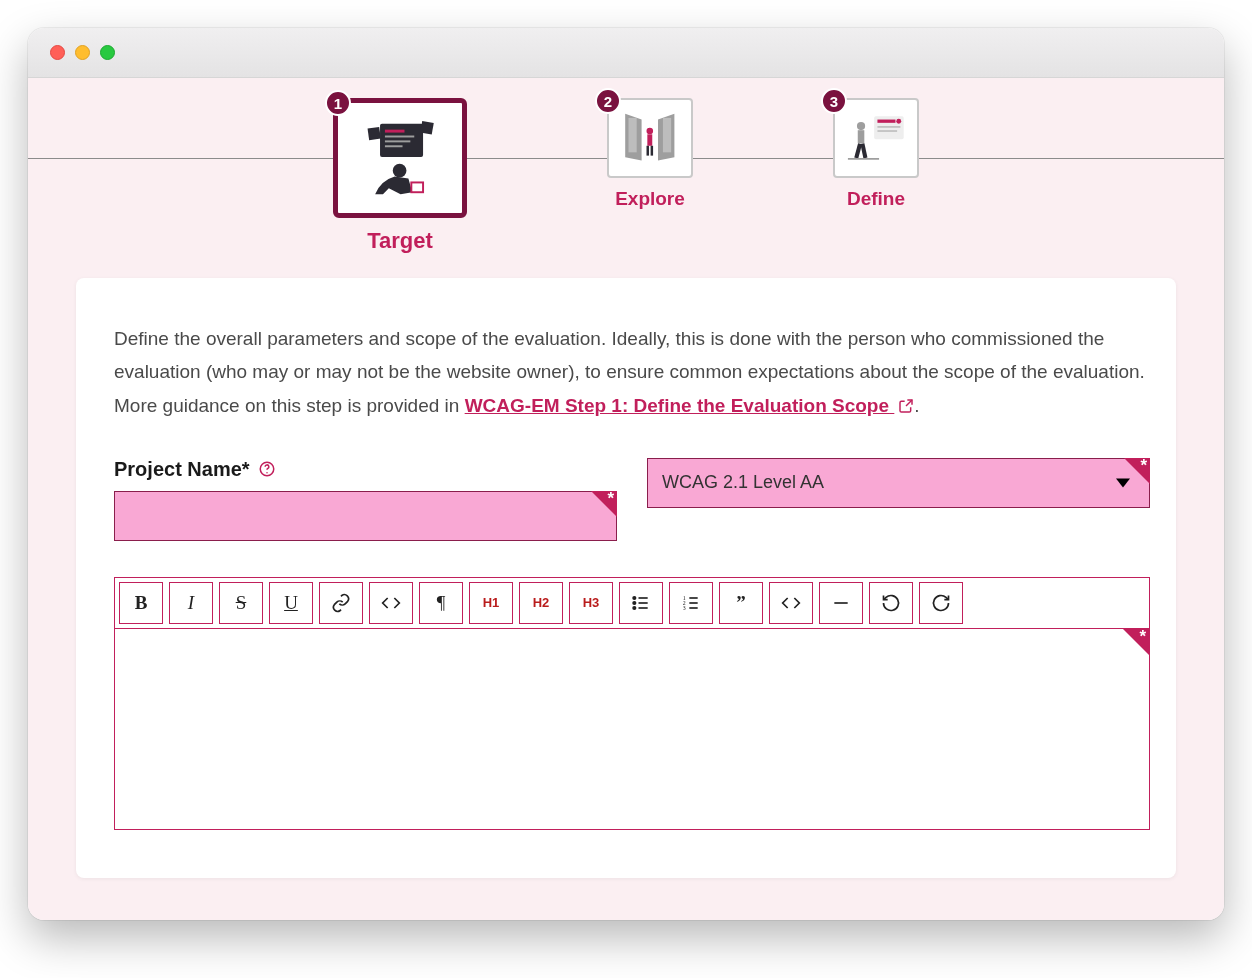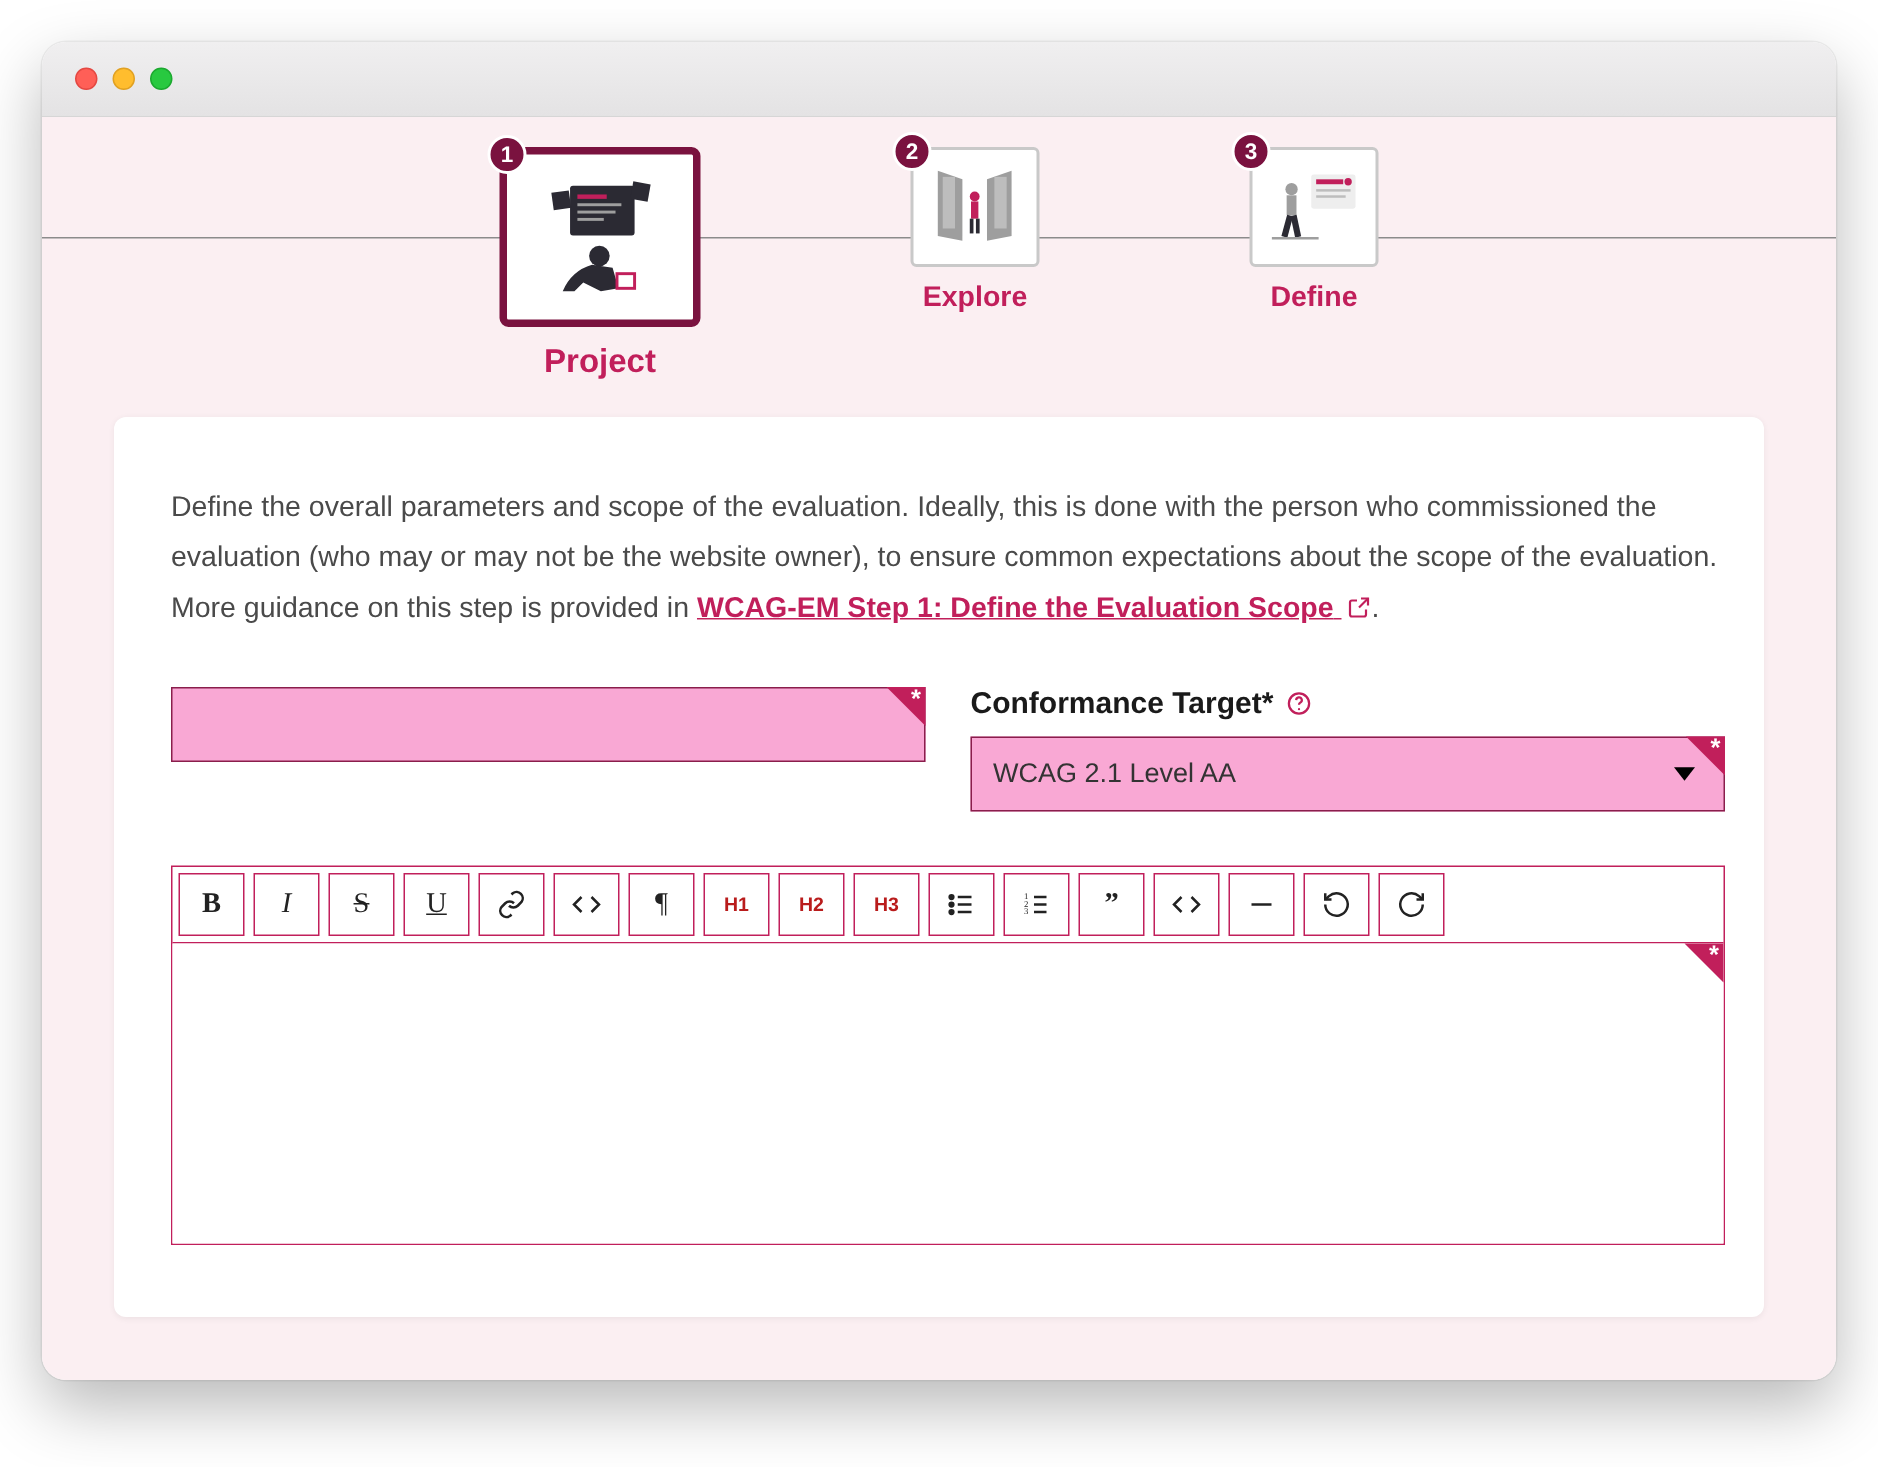"Project" div.step-label { text: Project -> Target }
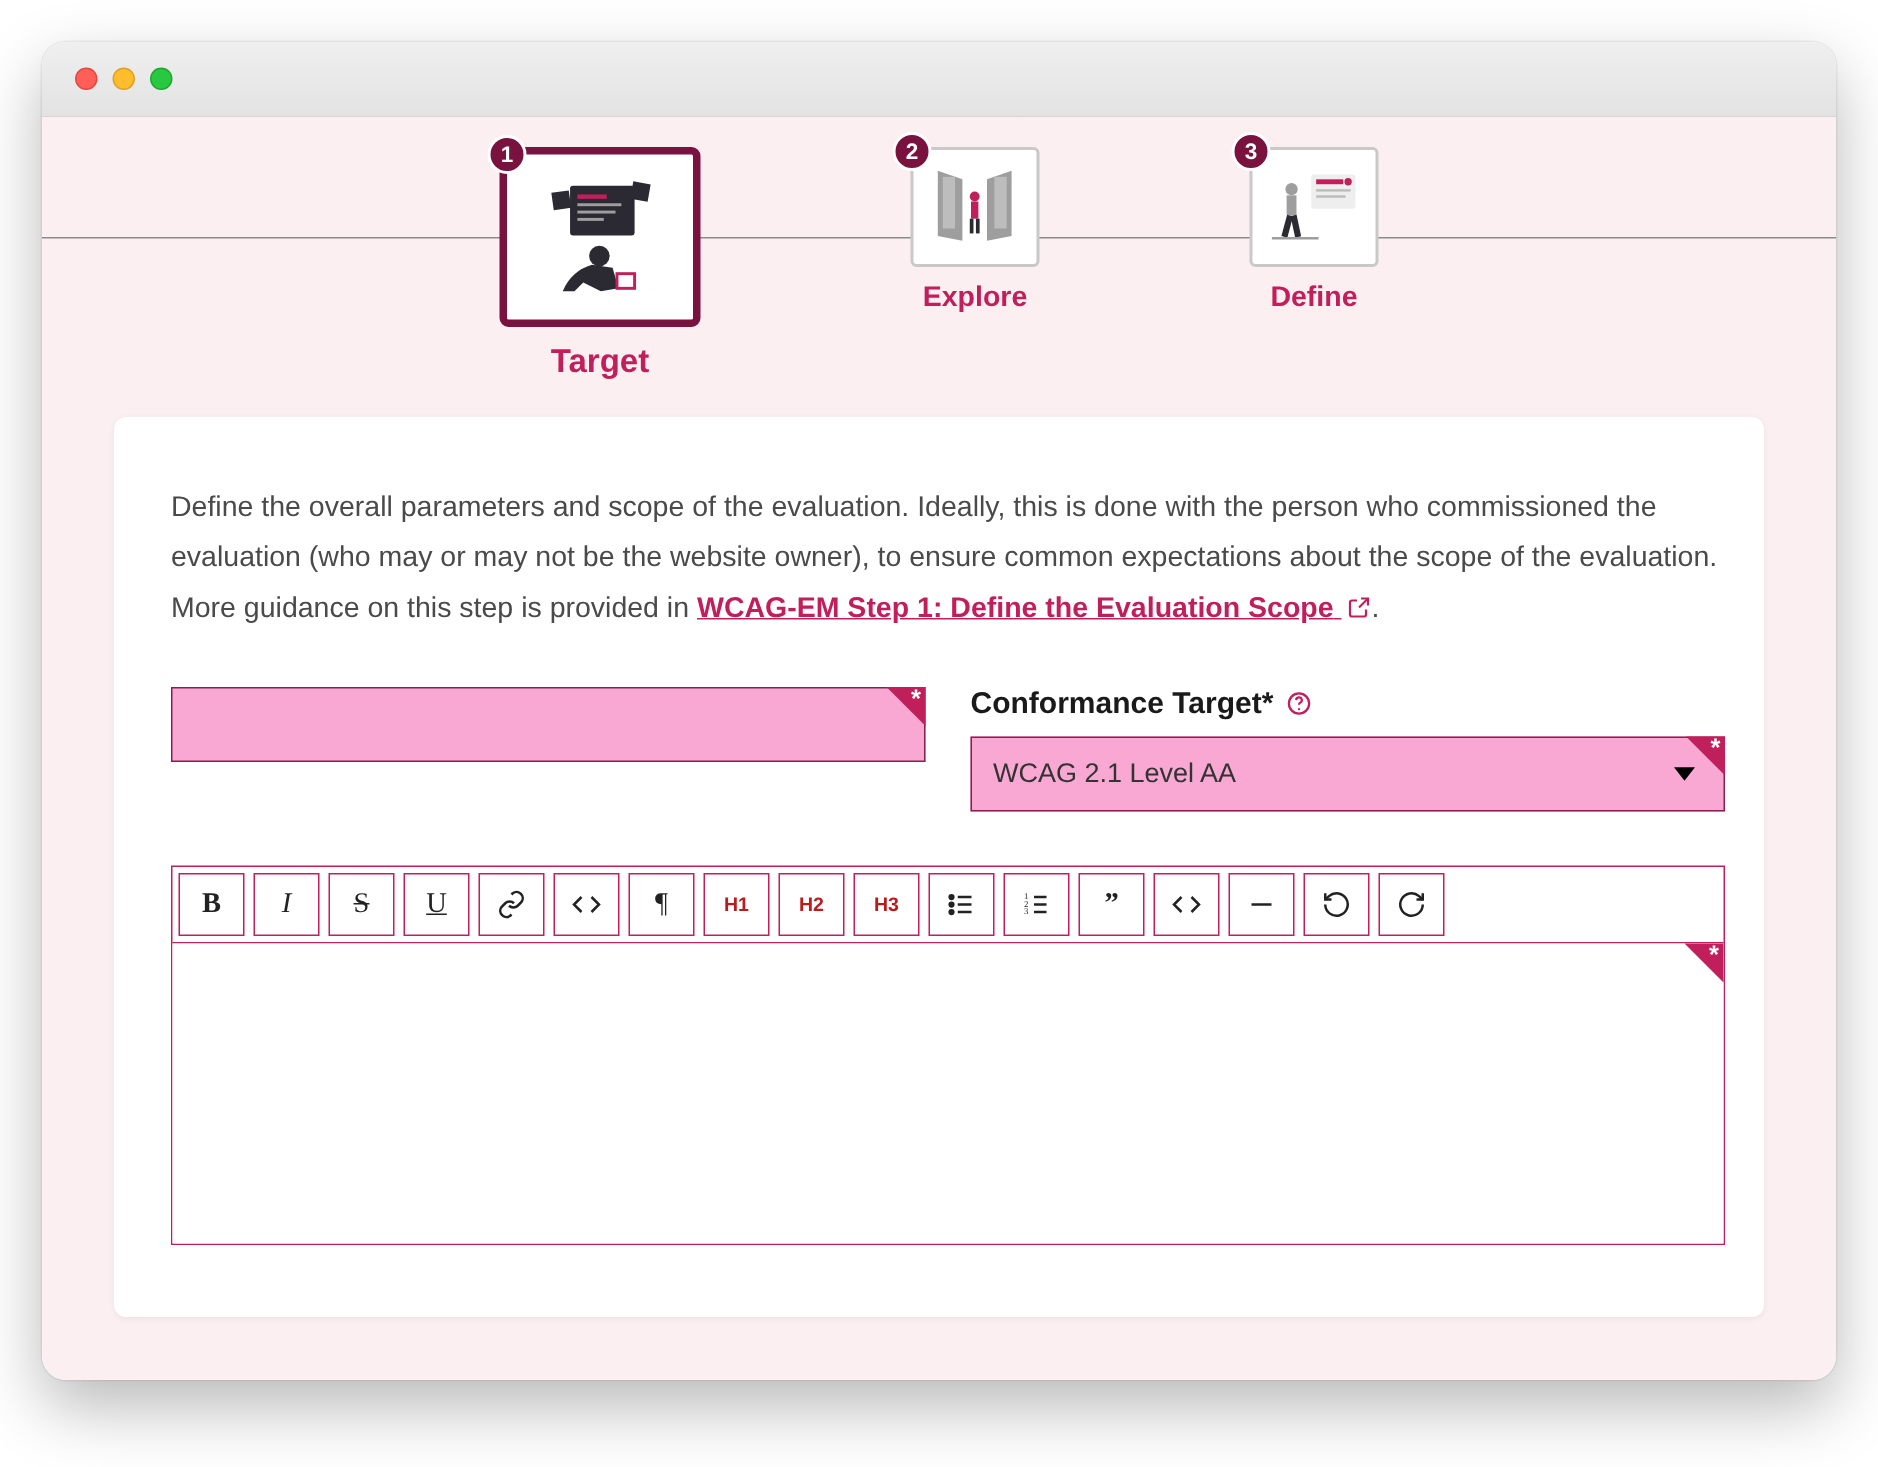"Project Name*" div.field-label { html: none -> <div> <span>Project Name*</span> <span> <svg> <circle></circle> <path></path> <circle></circle> </svg> </span> </div> }
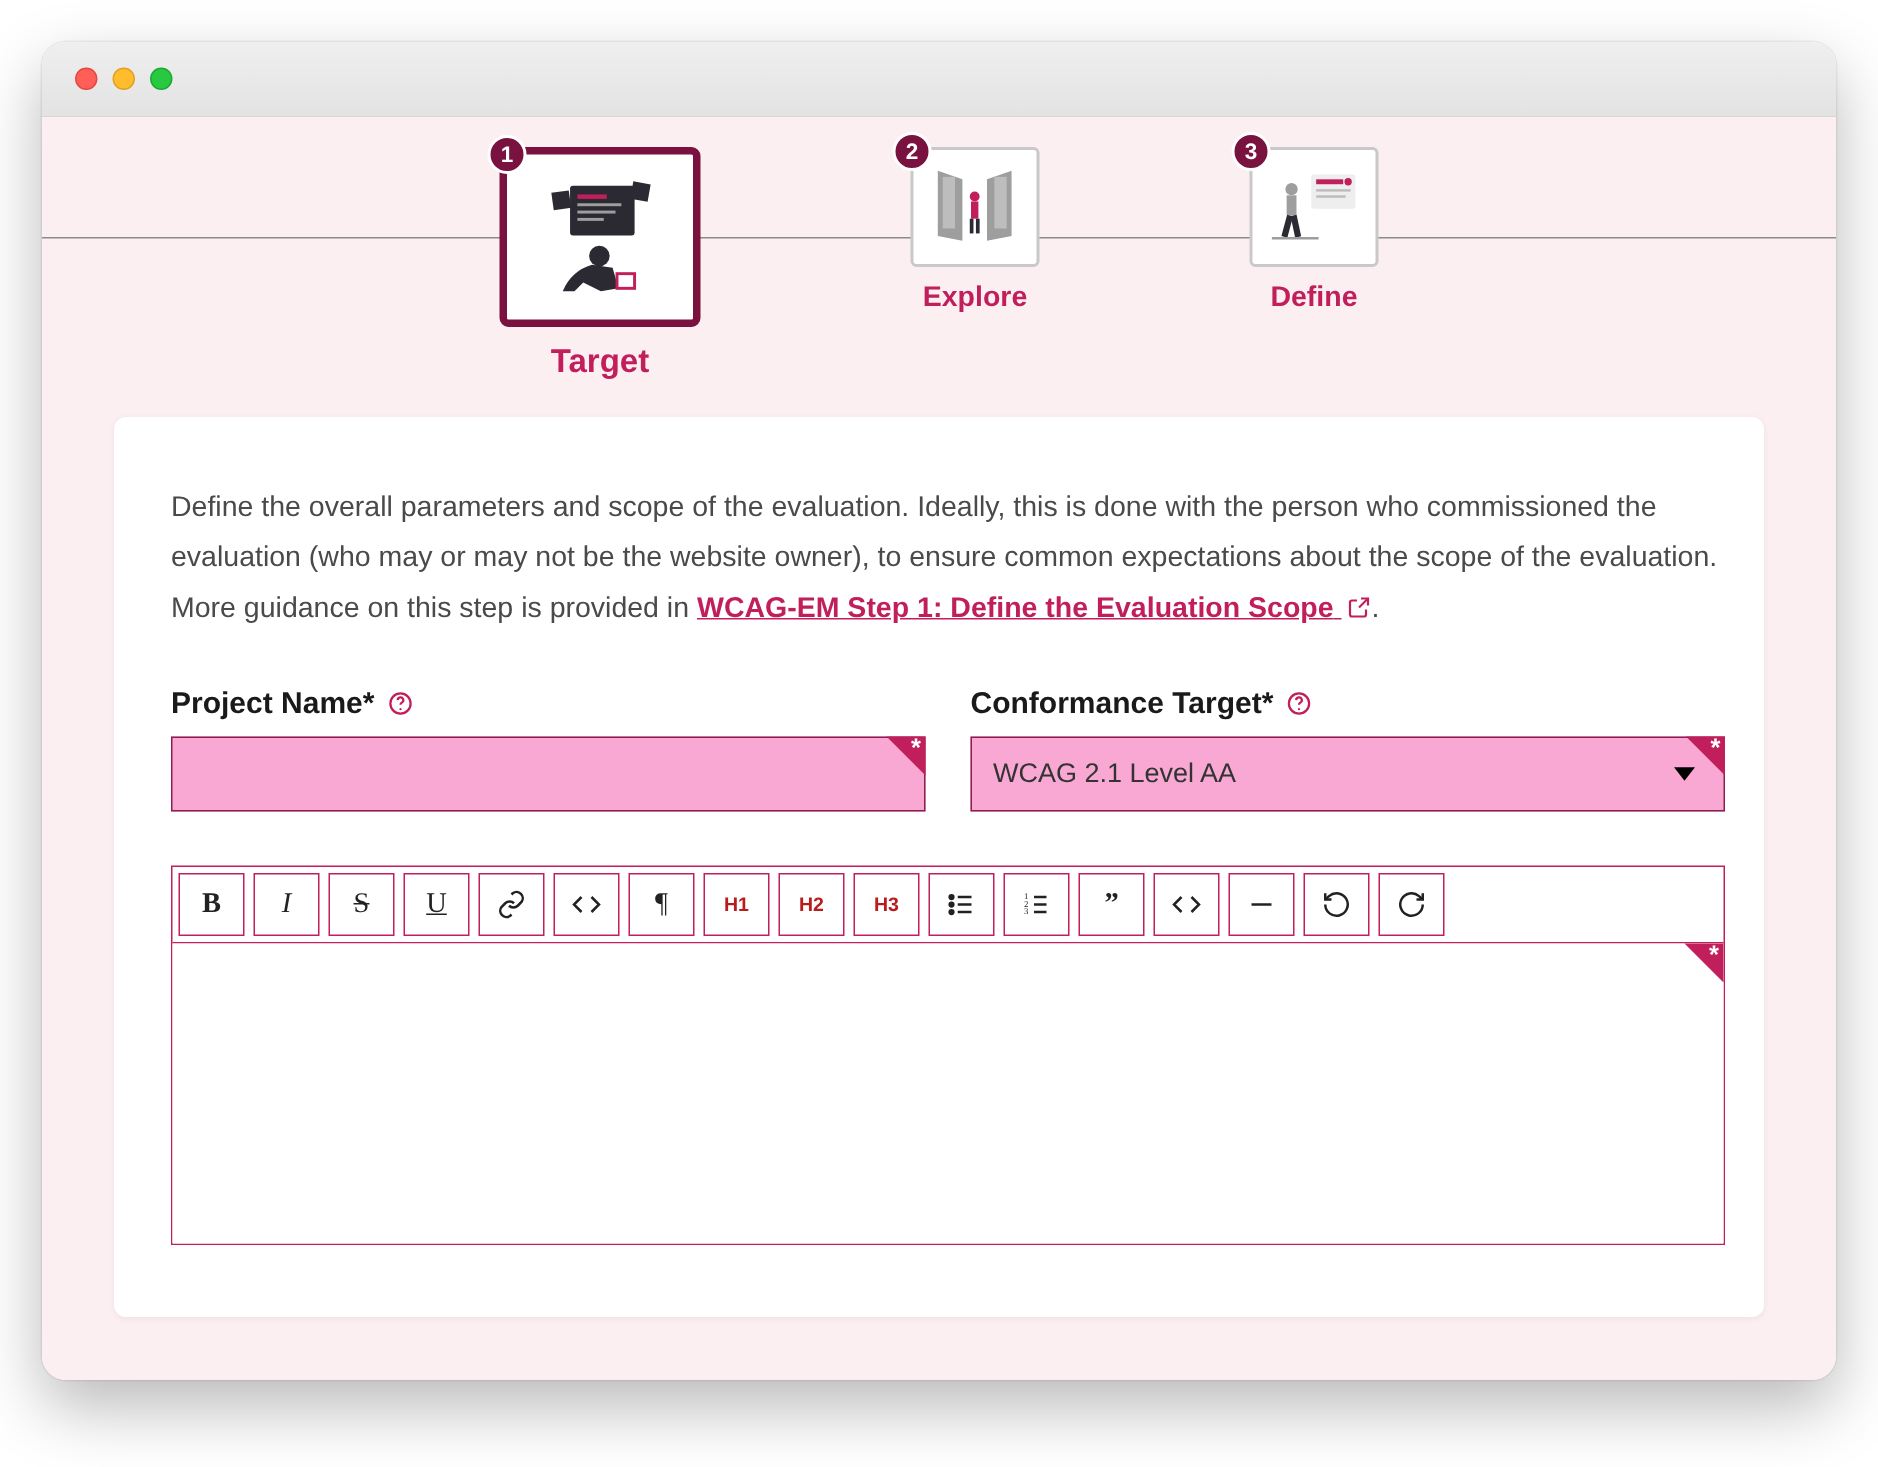"Conformance Target*" div.field-label { html: <div> <span>Conformance Target*</span> <span> <svg> <circle></circle> <path></path> <circle></circle> </svg> </span> </div> -> none }
